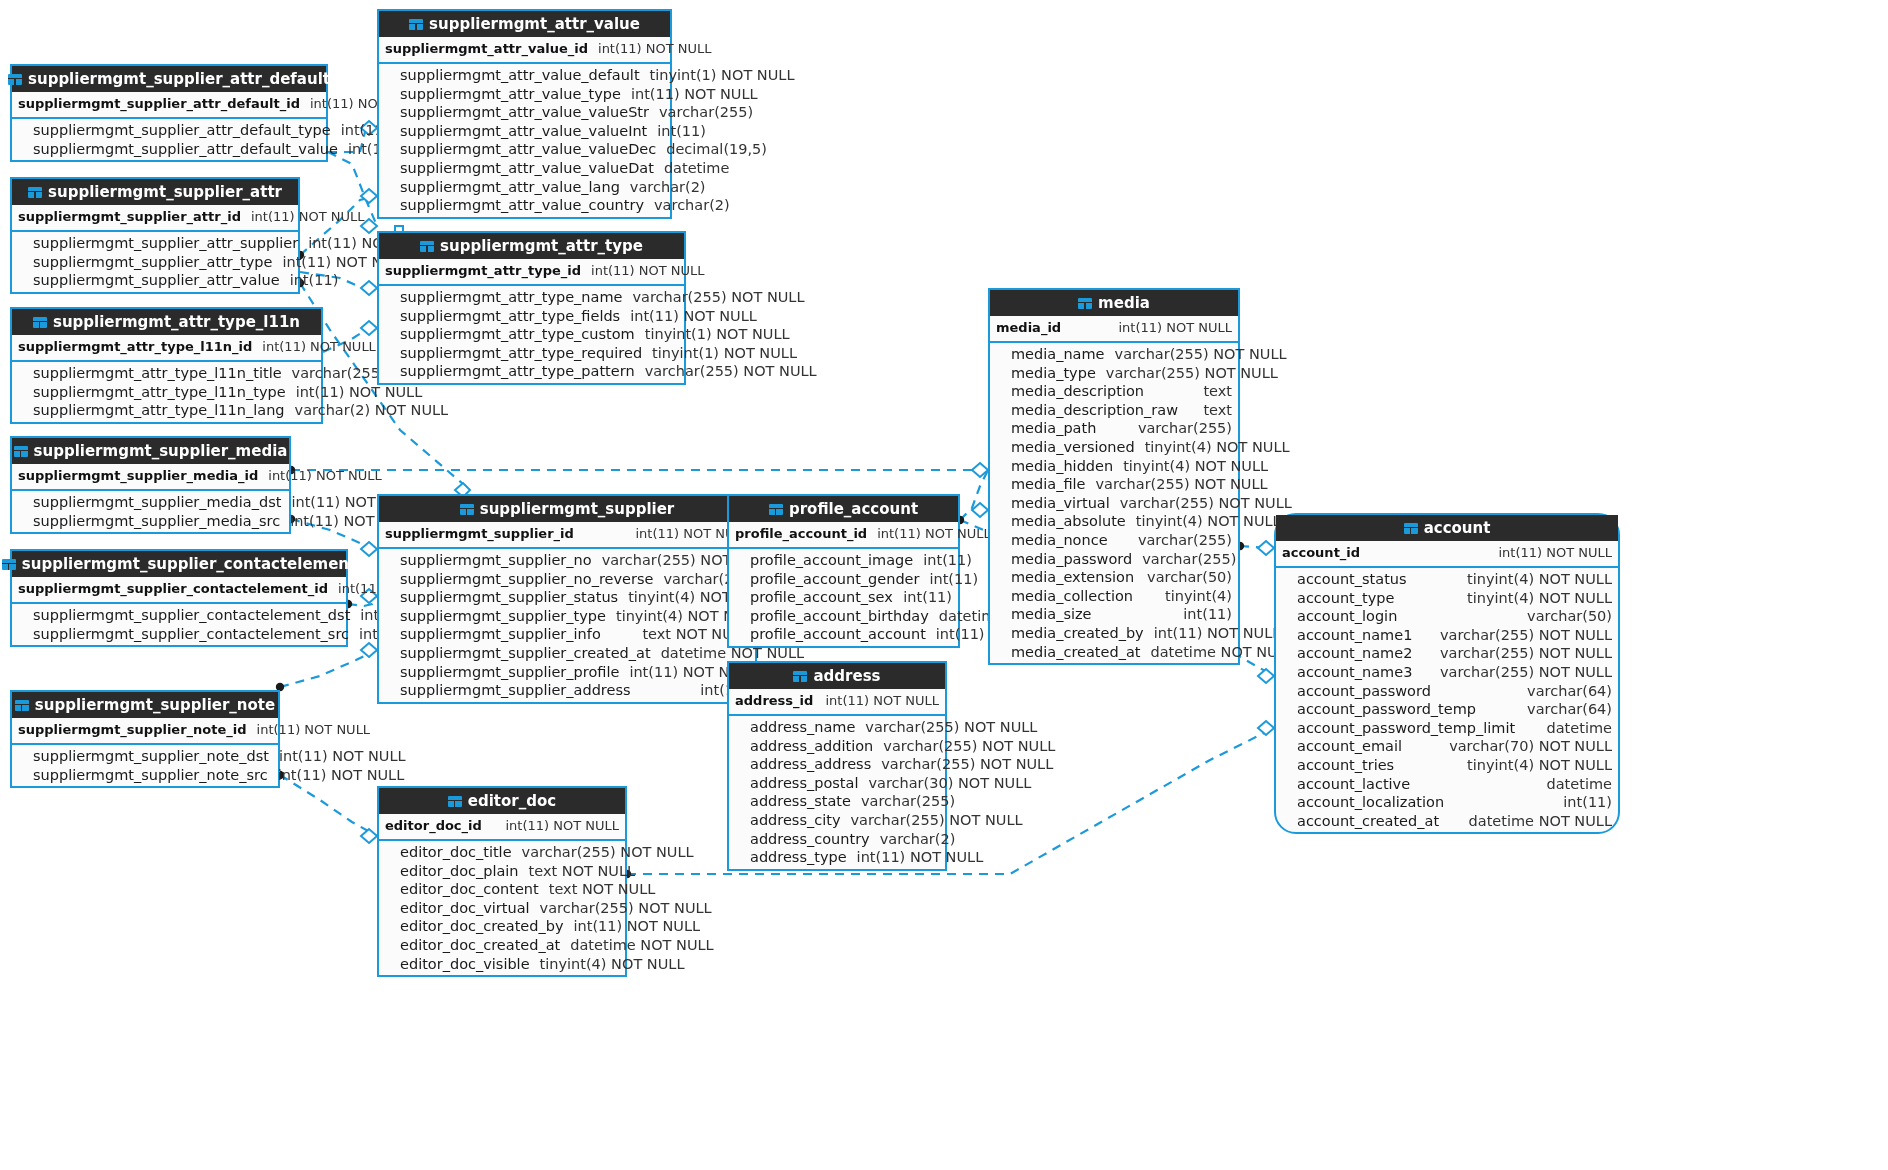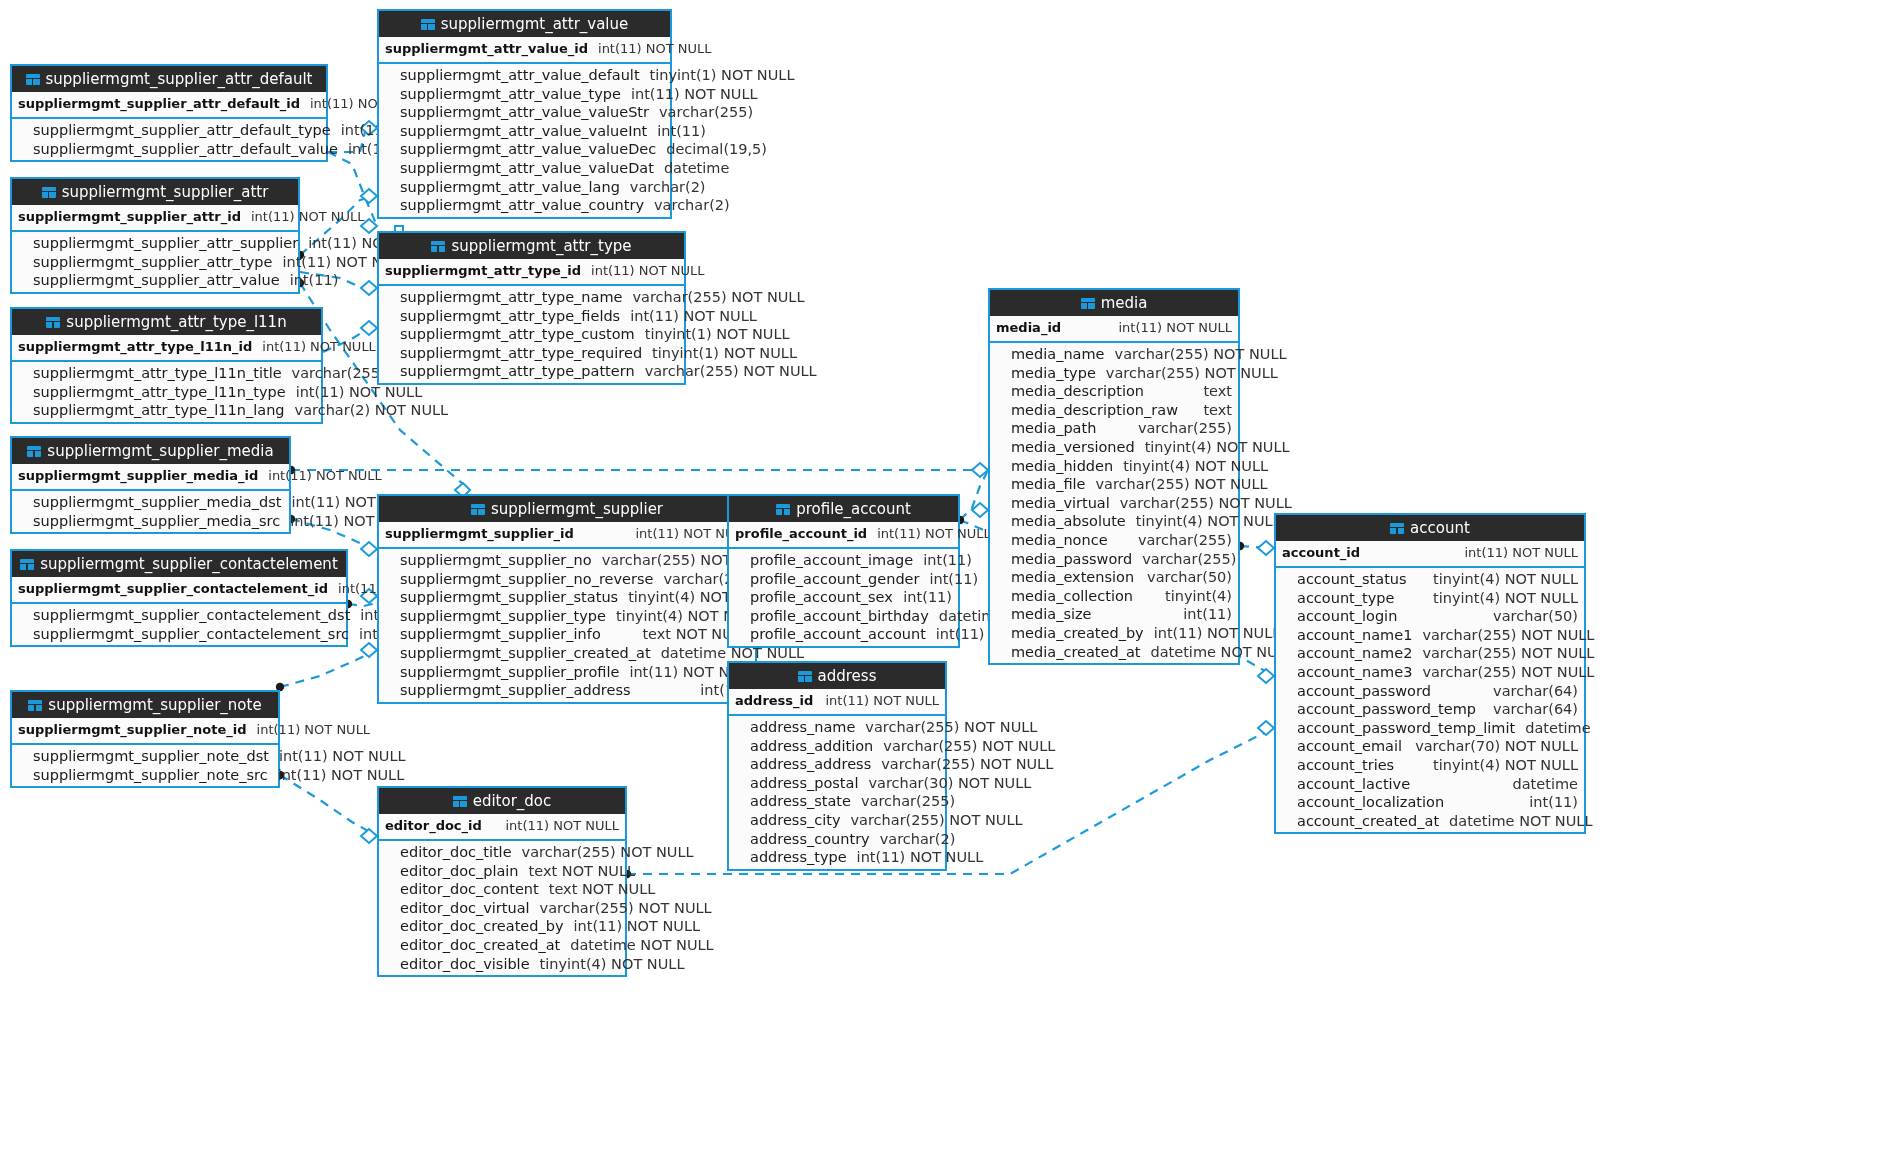"suppliermgmt_attr_value" .tbl-header { font-weight: none -> bold }
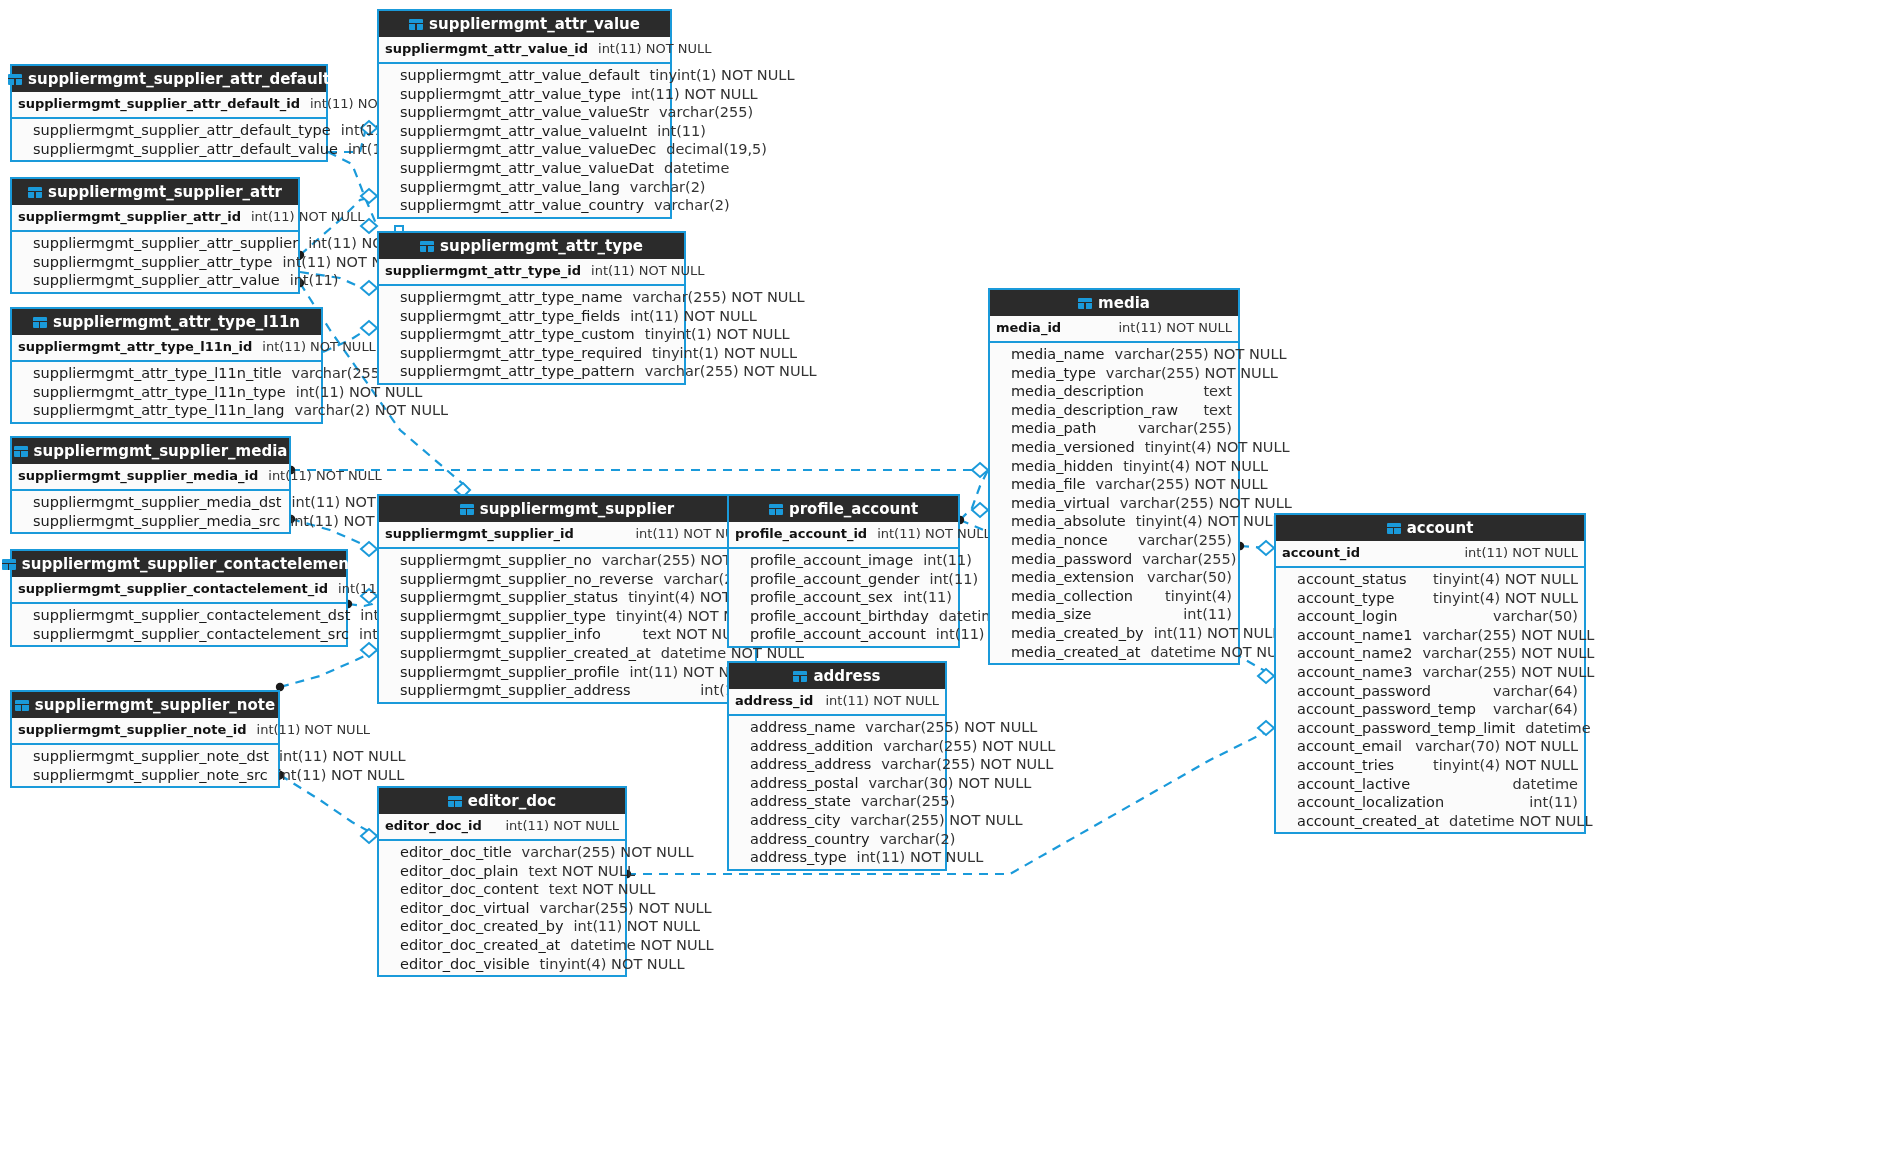"account" div.table-box { border-radius: none -> 22px; width: 312px -> 346px }
